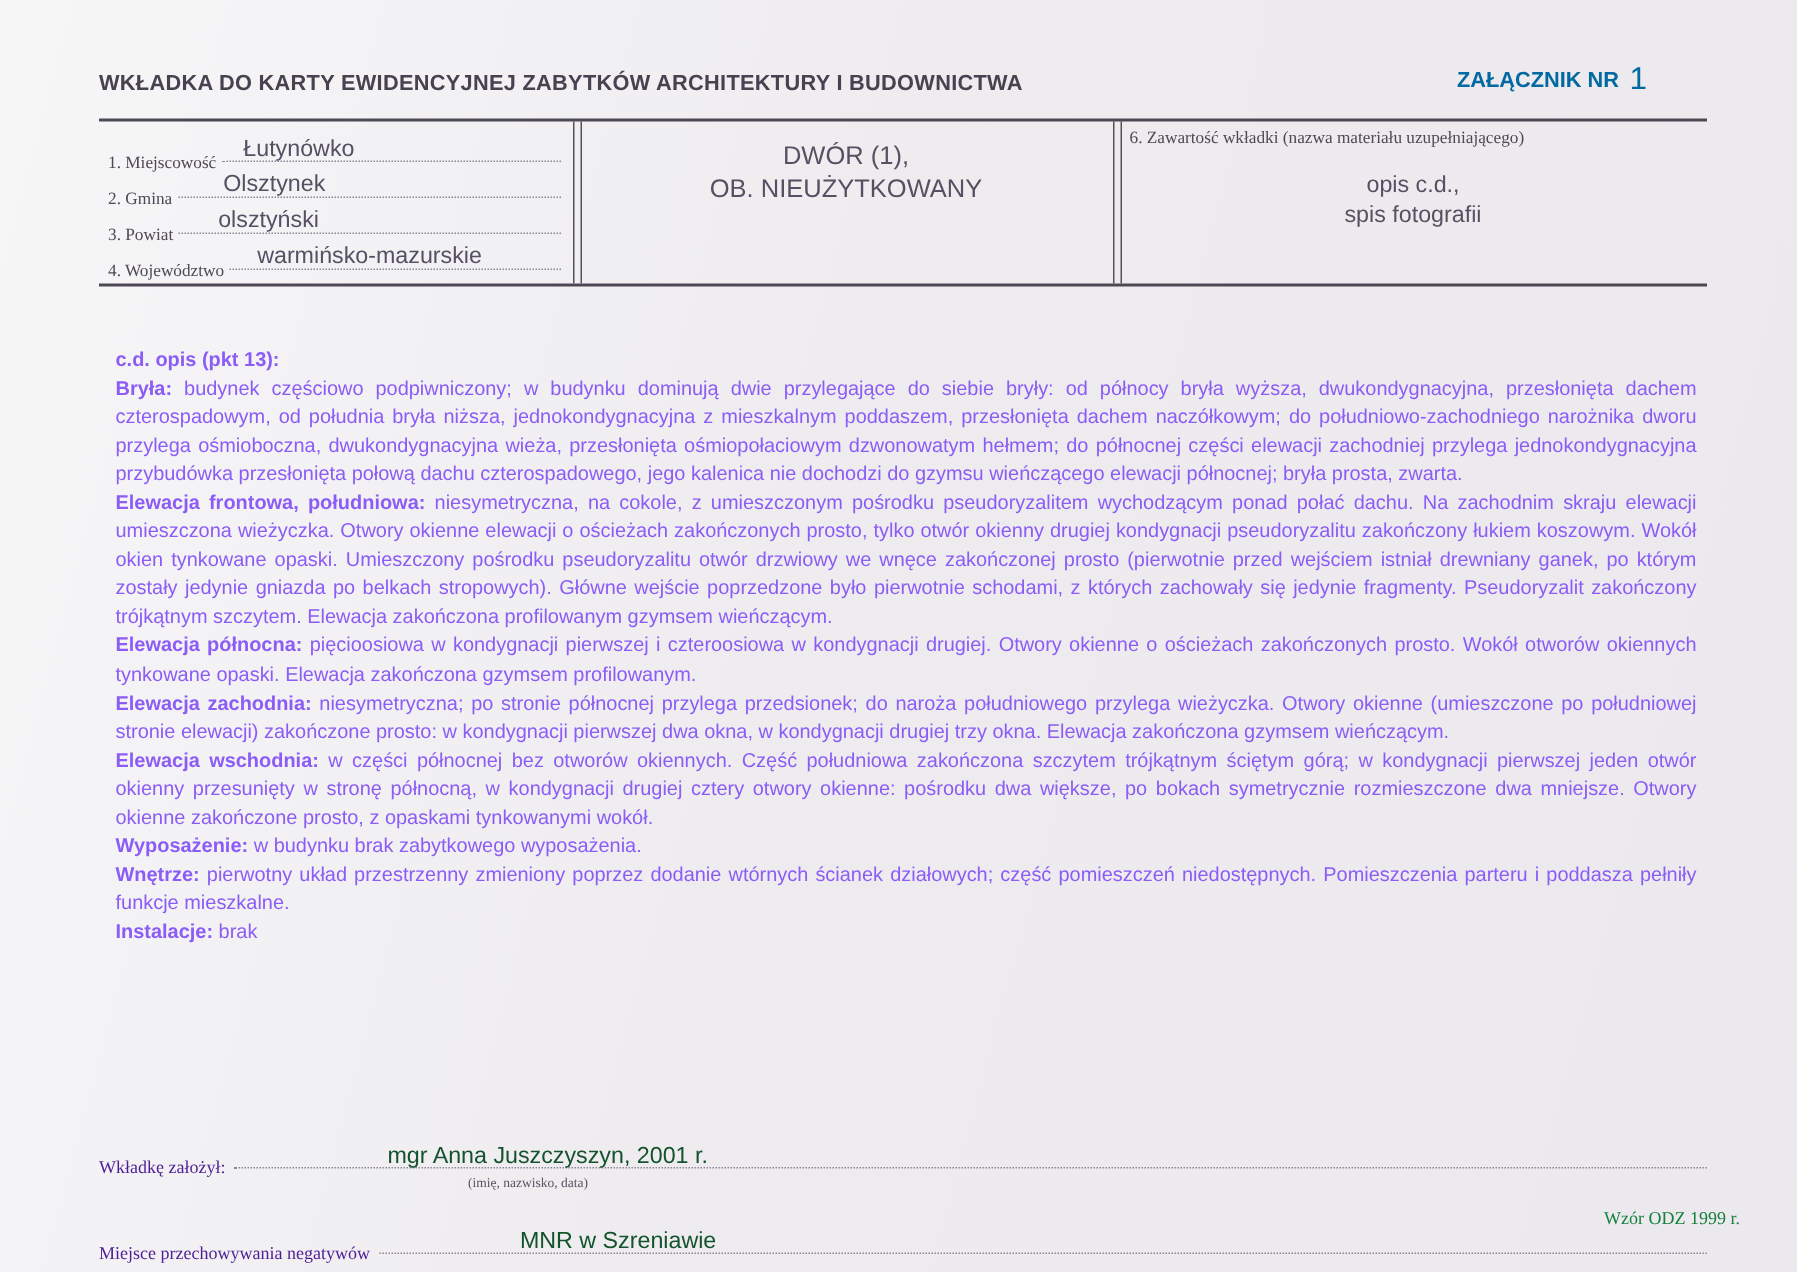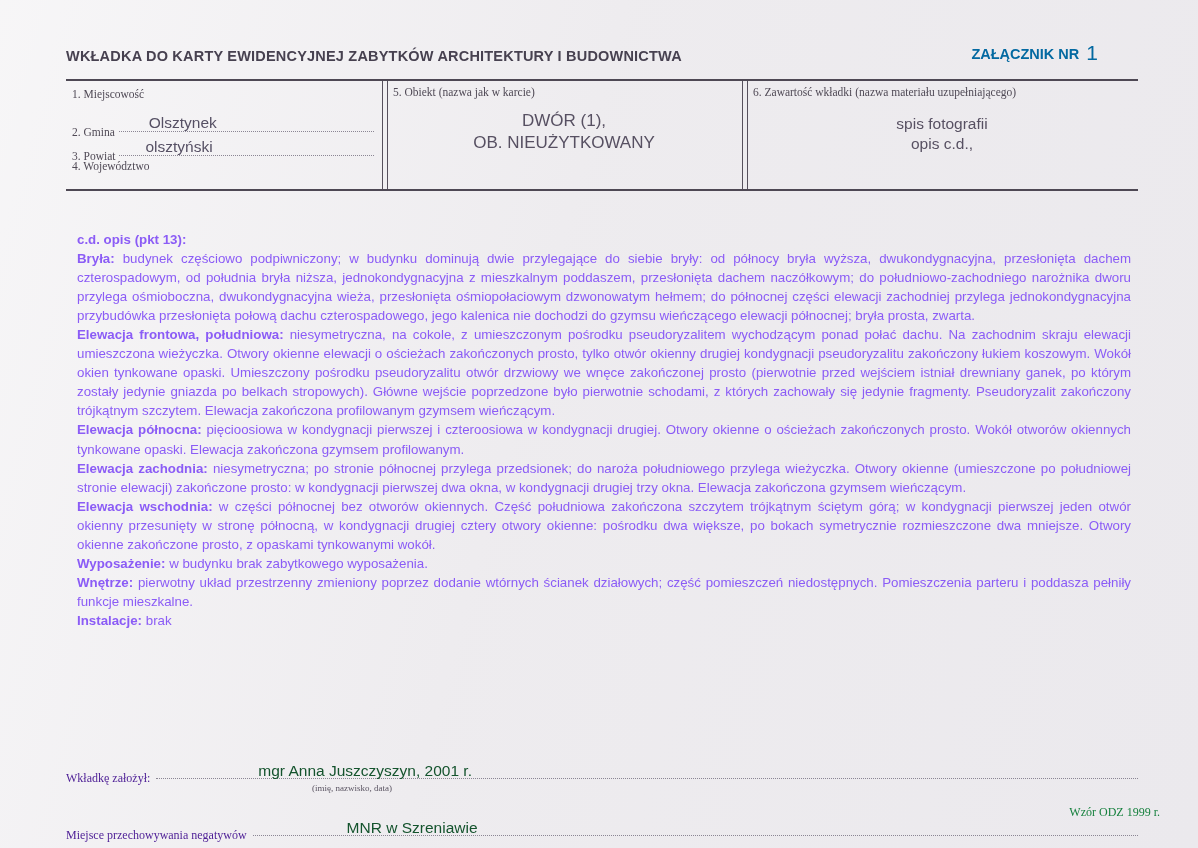"Łutynówko" span.fill { html: none -> <span> <span></span> <span>Łutynówko</span> </span> }
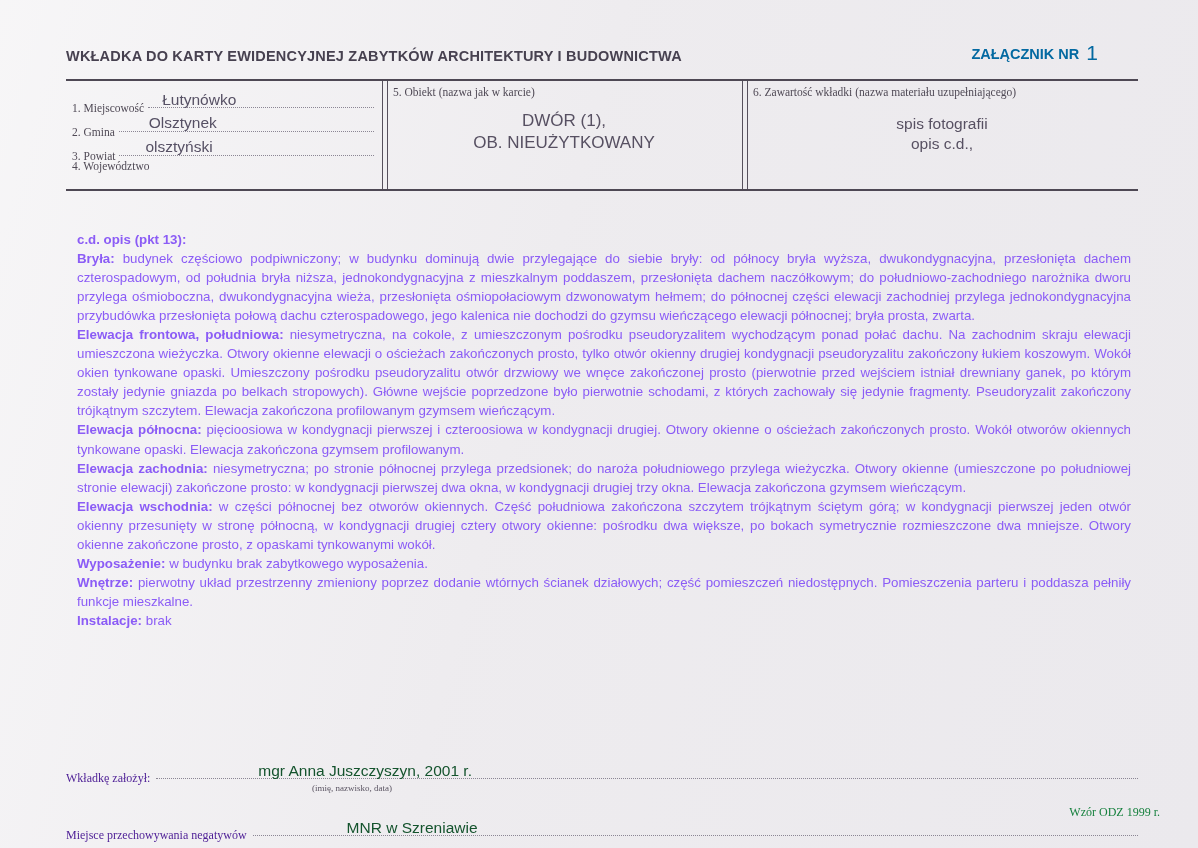"5. Obiekt (nazwa jak w" div.cell-caption { html: <div>5. Obiekt (nazwa jak w karcie)</div> -> none }
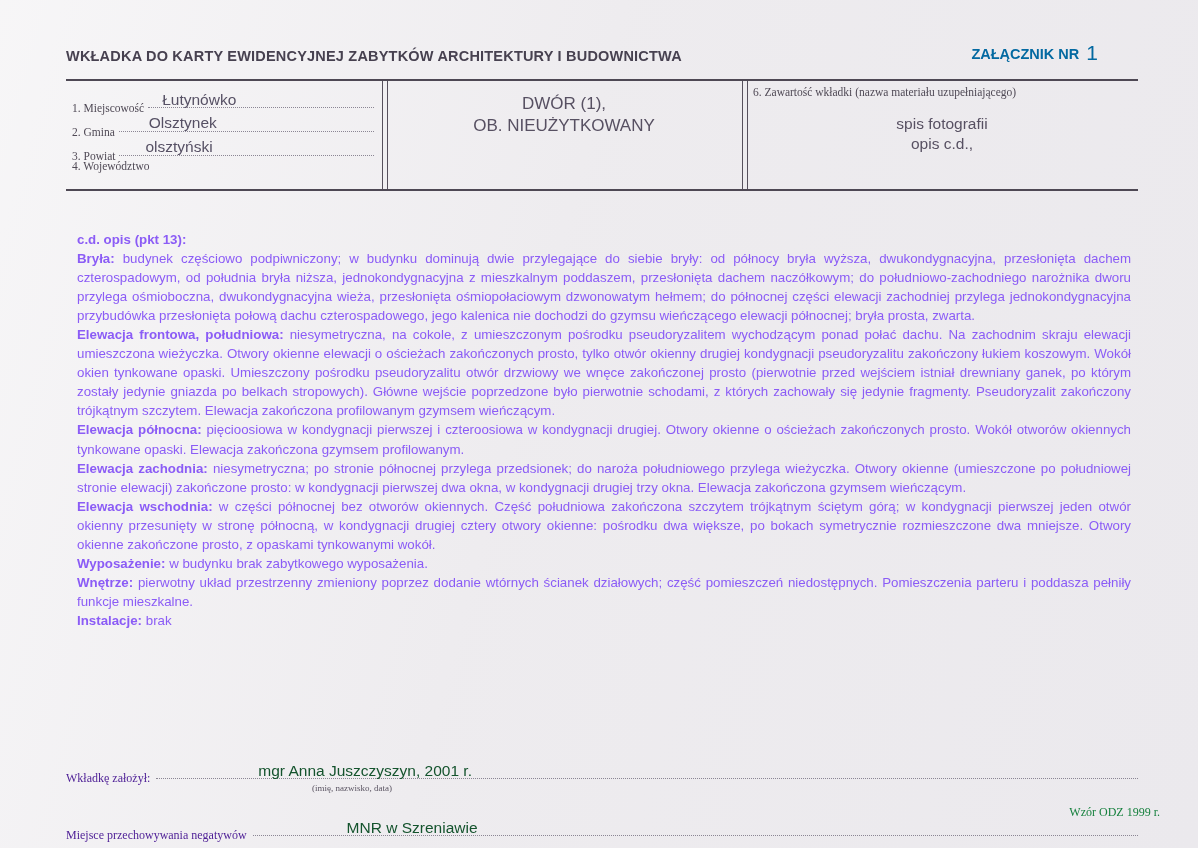"spis fotografii" div { order: before "opis c.d.," -> after "opis c.d.," }
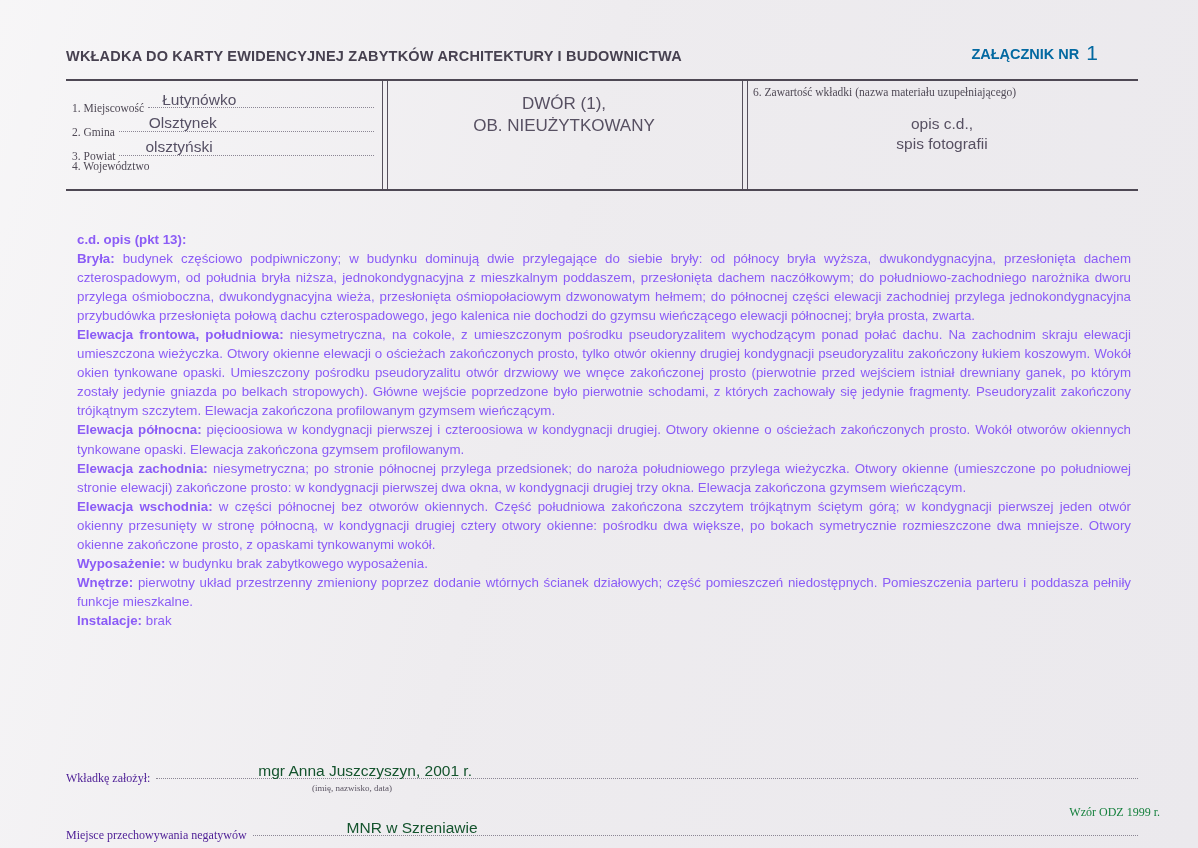"warmińsko-mazurskie" span.fill { html: none -> <span> <span></span> <span>warmińsko-mazurskie</span> </span> }
